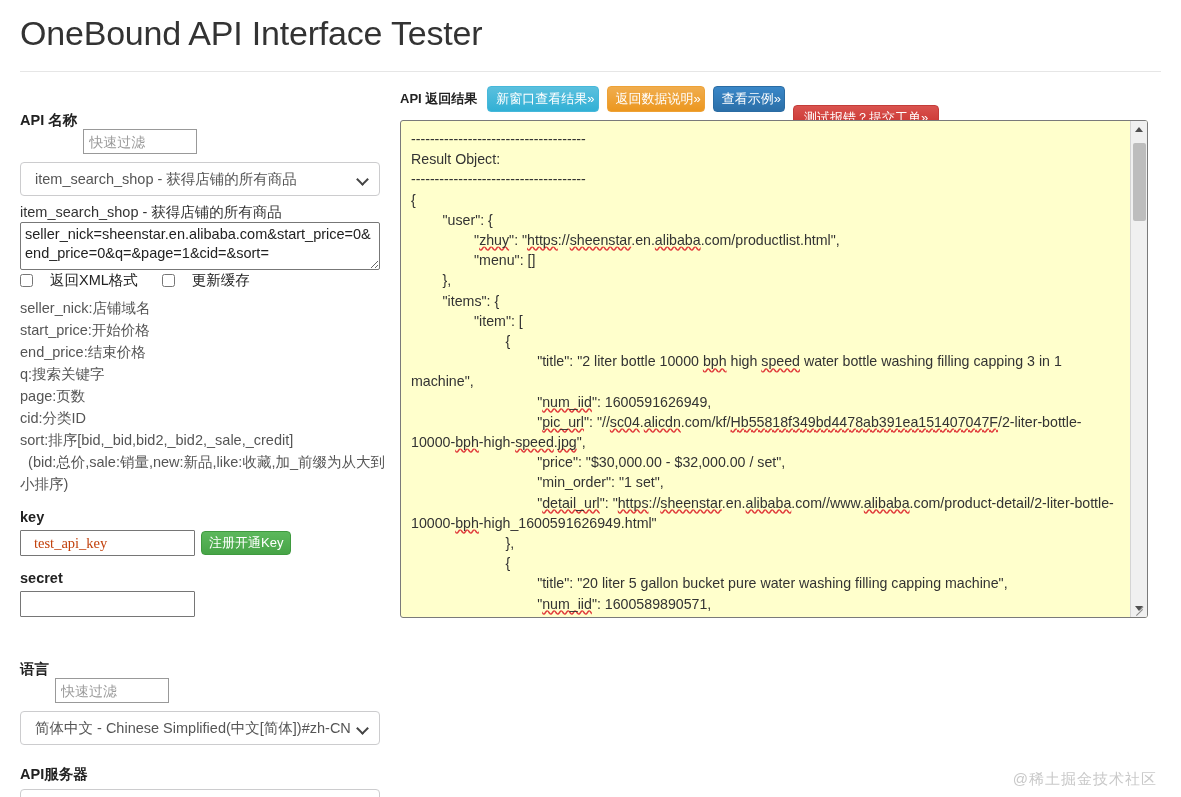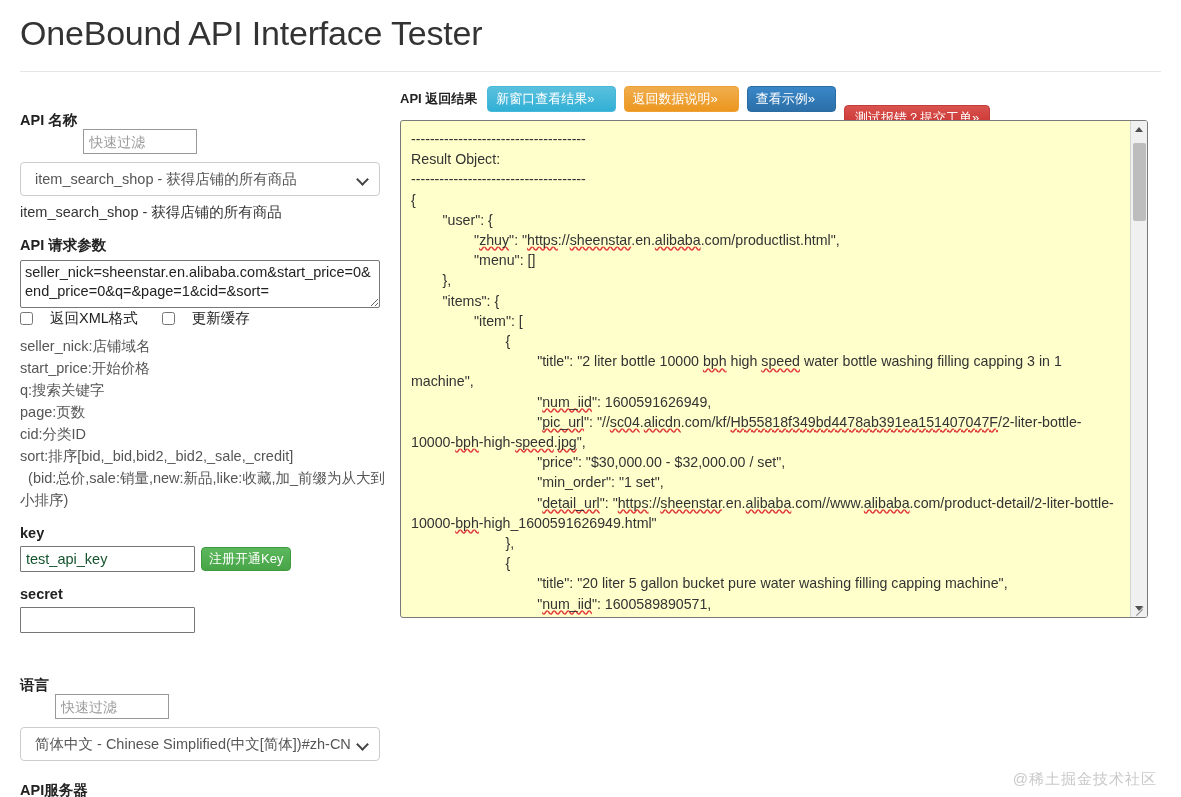"新窗口查看结果»" .pill { padding: 5px 20px 6px 8px -> 5px 3px 6px 8px }
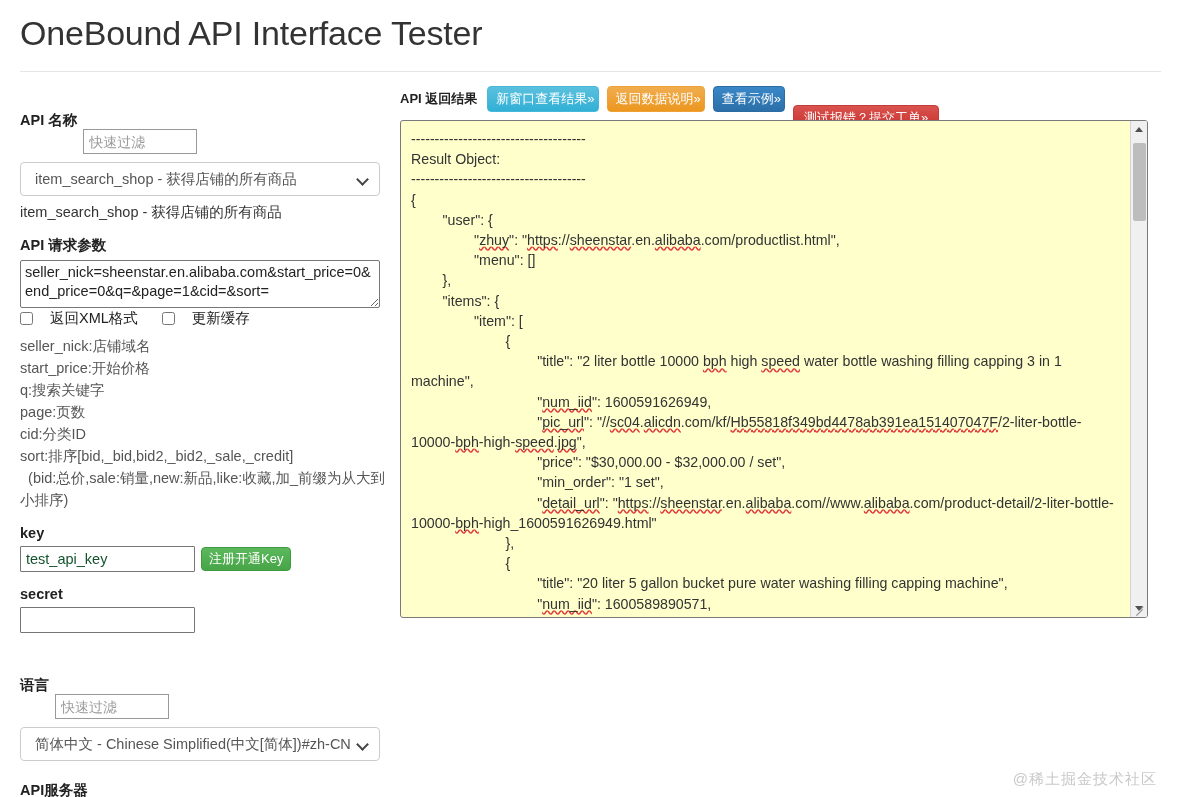"API 请求参数" label.block-label { html: <label>API 请求参数</label> -> none }
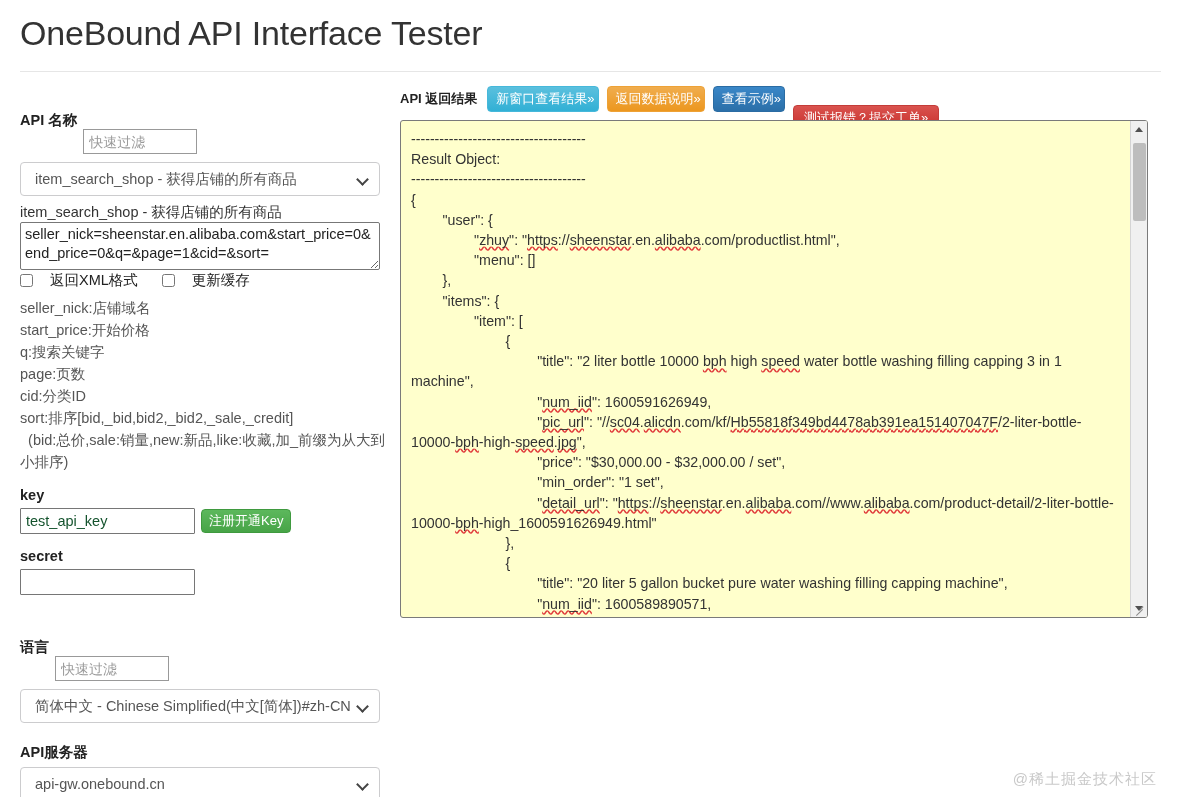"end_price:结束价格" div { html: none -> <div>end_price:结束价格</div> }
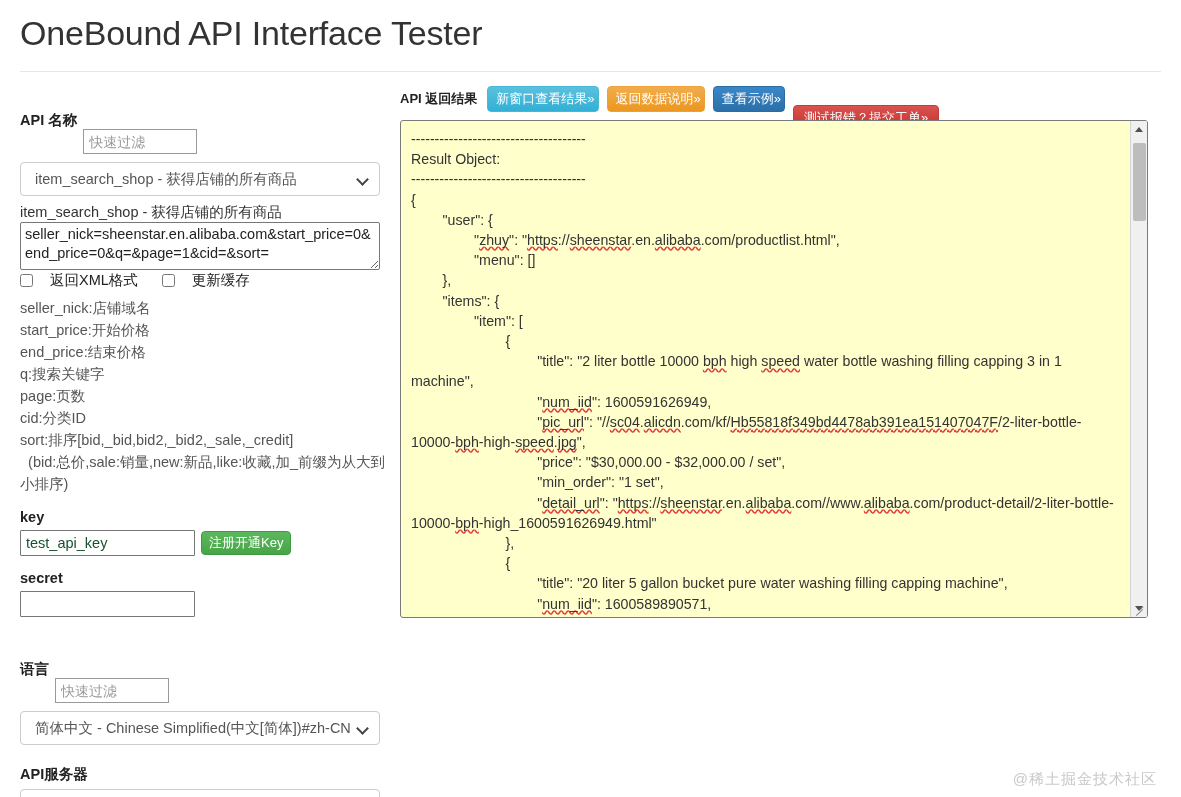"test_api_key" input.text-field { color: #14532d -> #c2410c; font-family: Liberation Sans, sans-serif -> Liberation Serif, serif; padding: 2px 5px -> 2px 13px }
